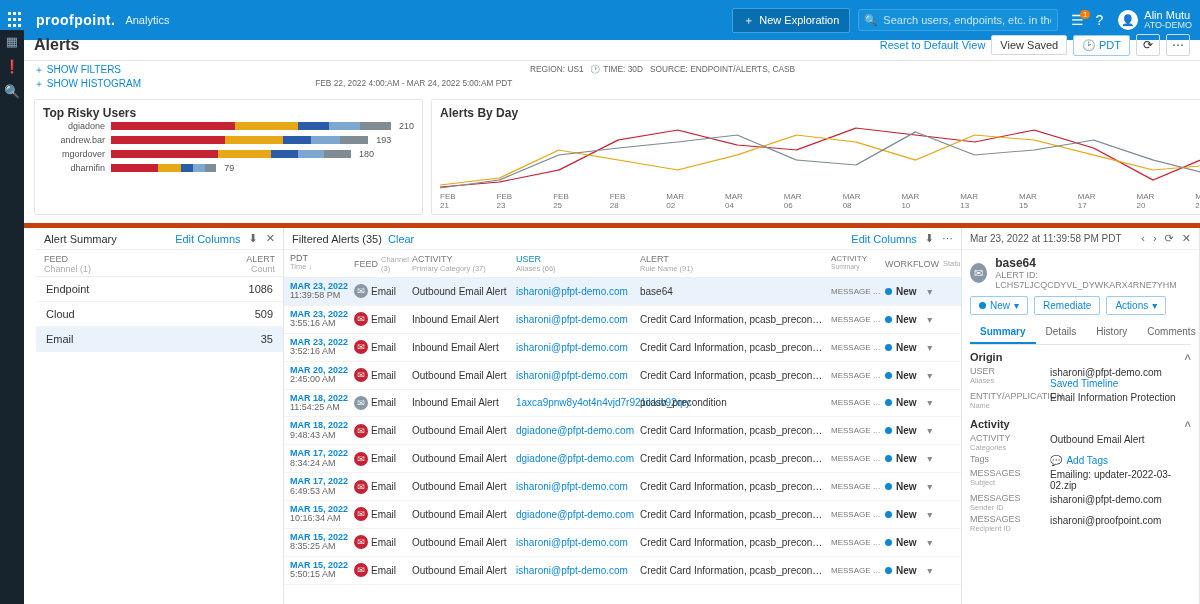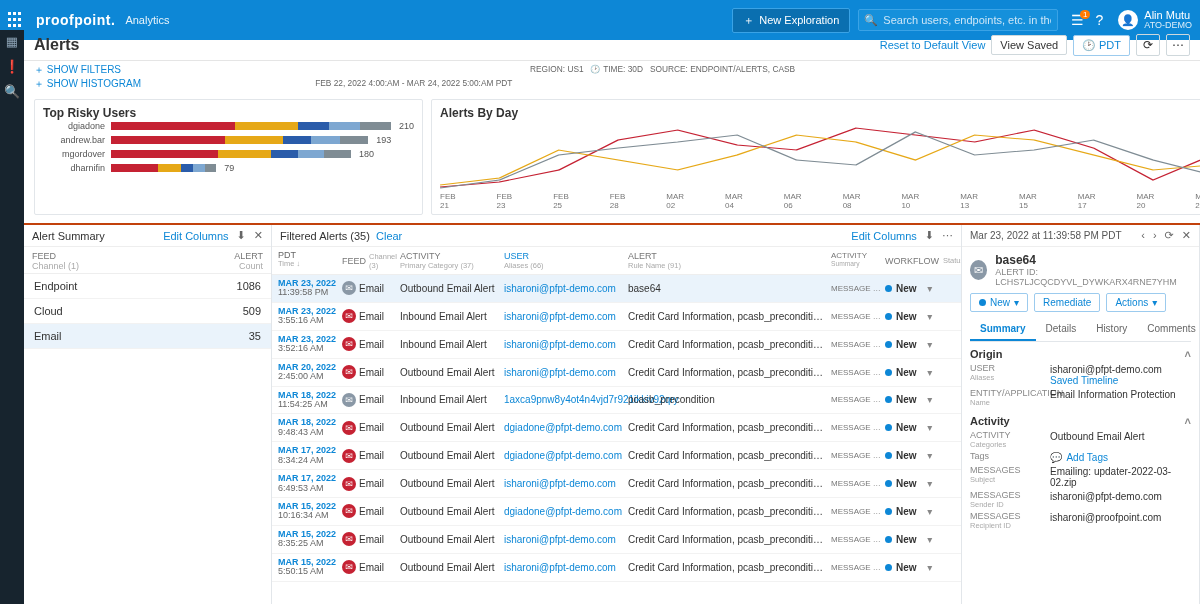"Alert Summary" .tables { border-top: 2px solid #c2410c -> 5px solid #c2410c; padding-left: none -> 12px }
